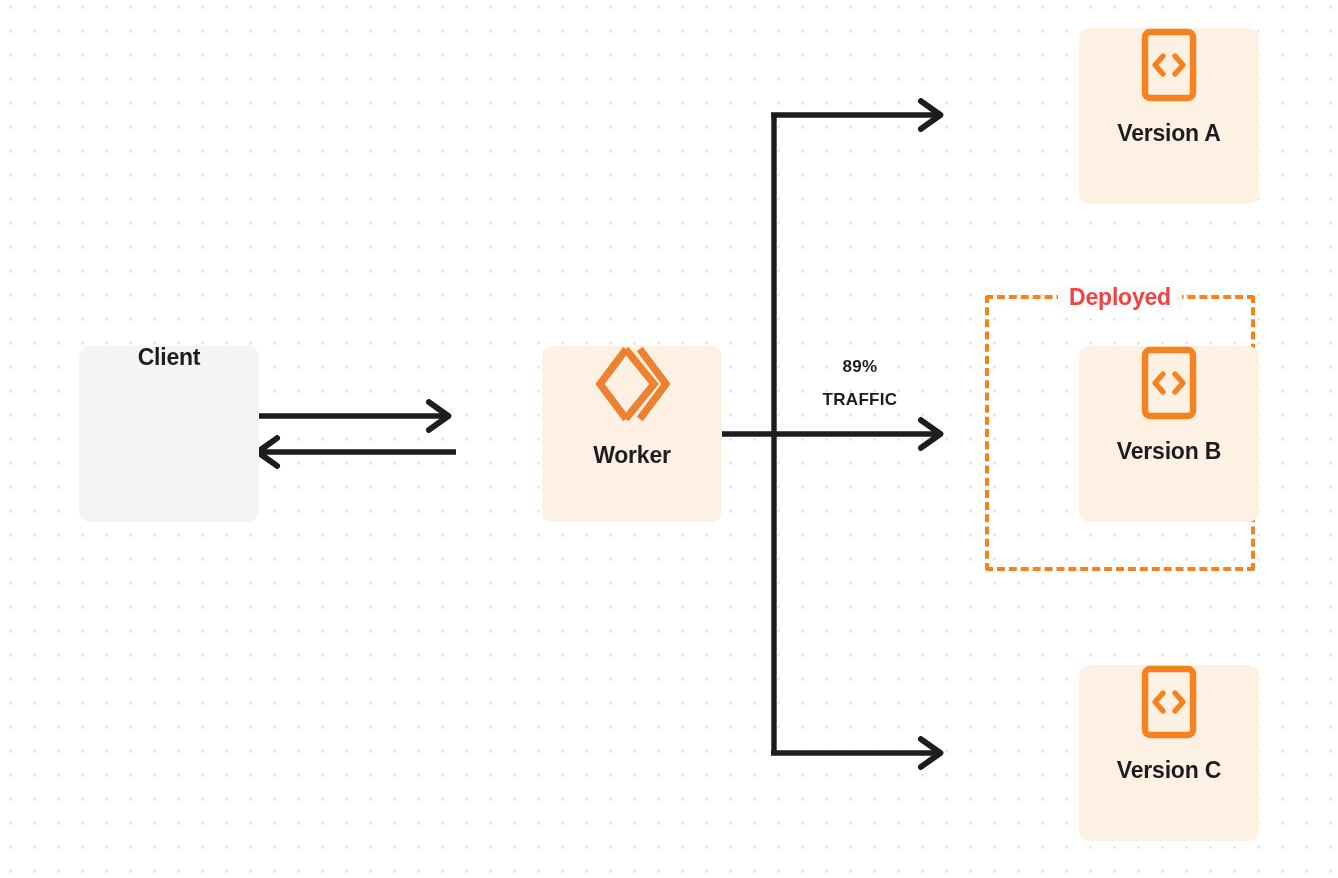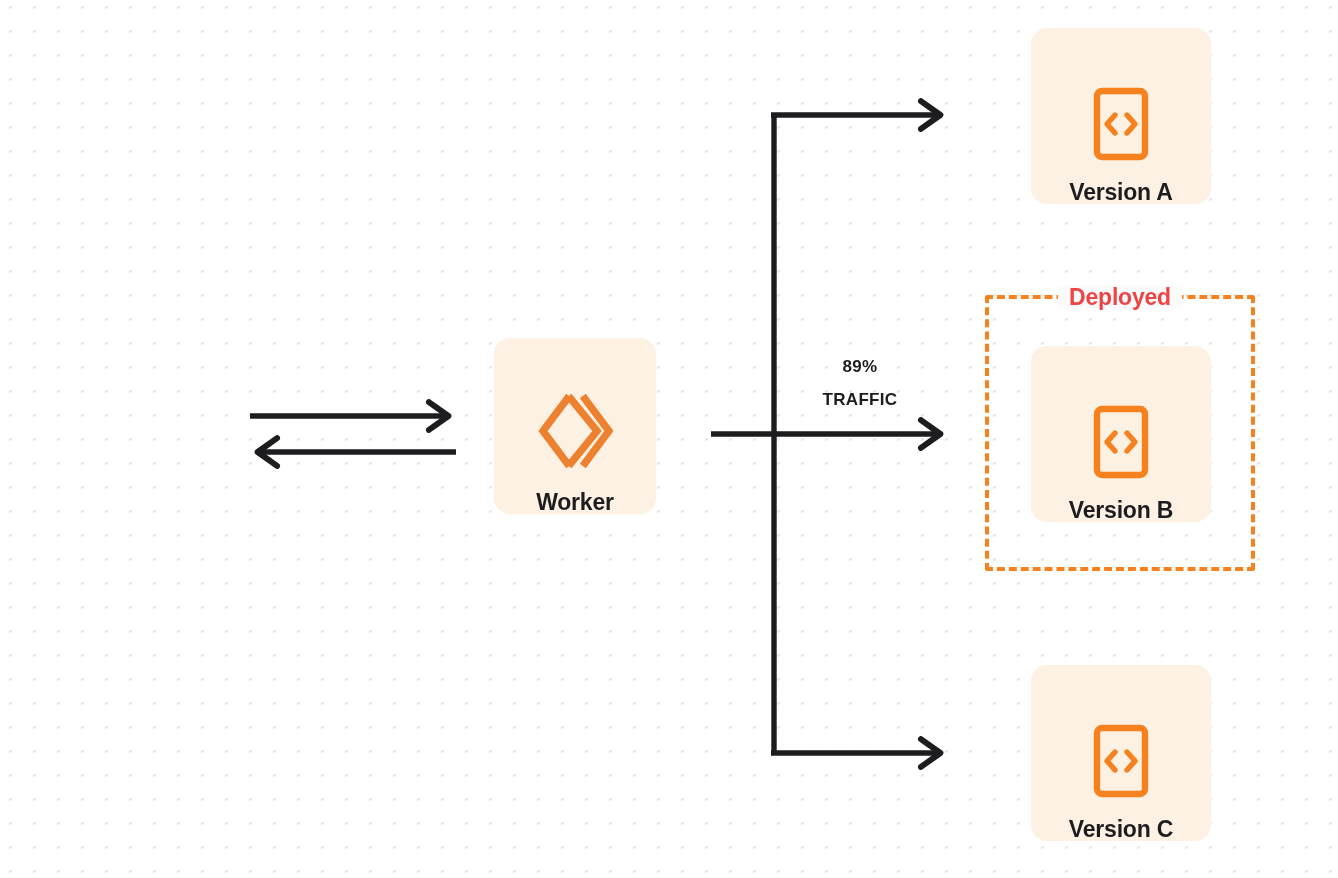"Version A" .card { border-radius: 16px -> 11px; justify-content: flex-end -> flex-start; margin-left: none -> 48px }
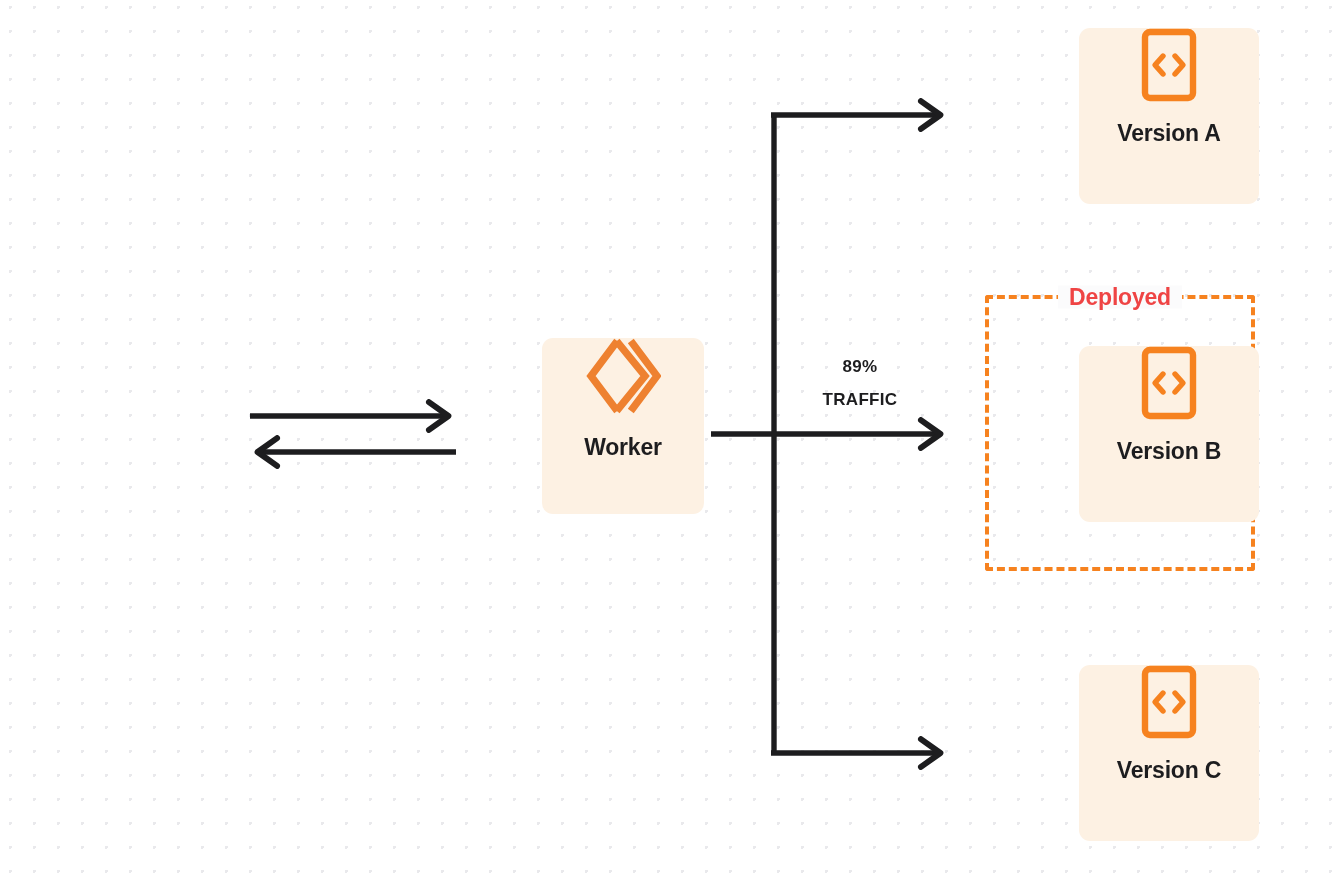"Client" div.card { html: none -> <div> <div>Client</div> </div> }
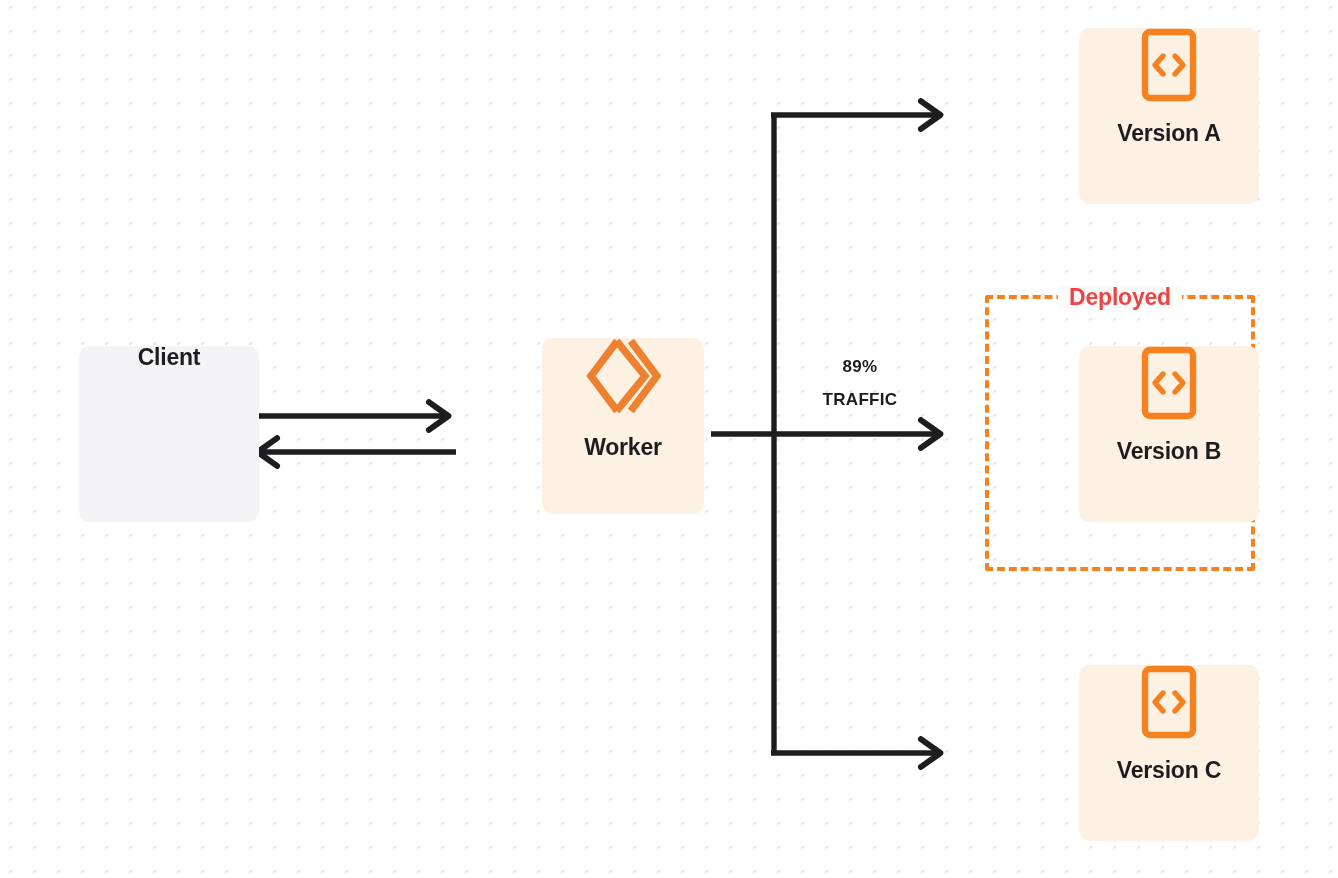"Worker" .card-worker { top: 338px -> 346px; width: 162px -> 180px }
